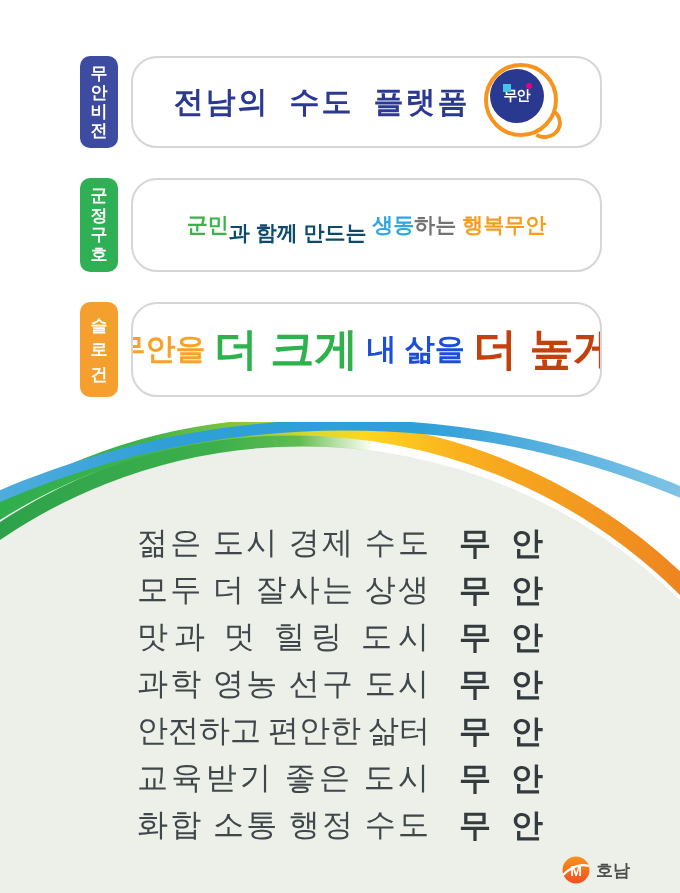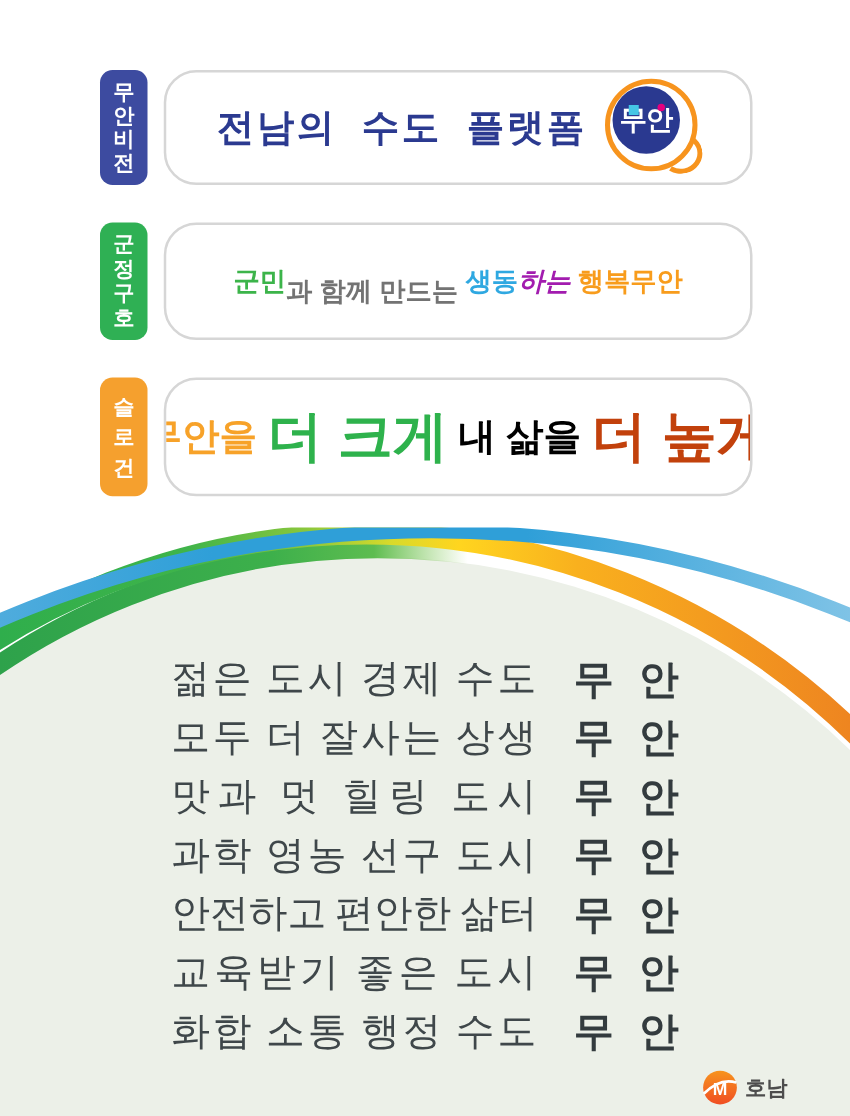"무안" .muan-circle { font-size: 22px -> 14px }
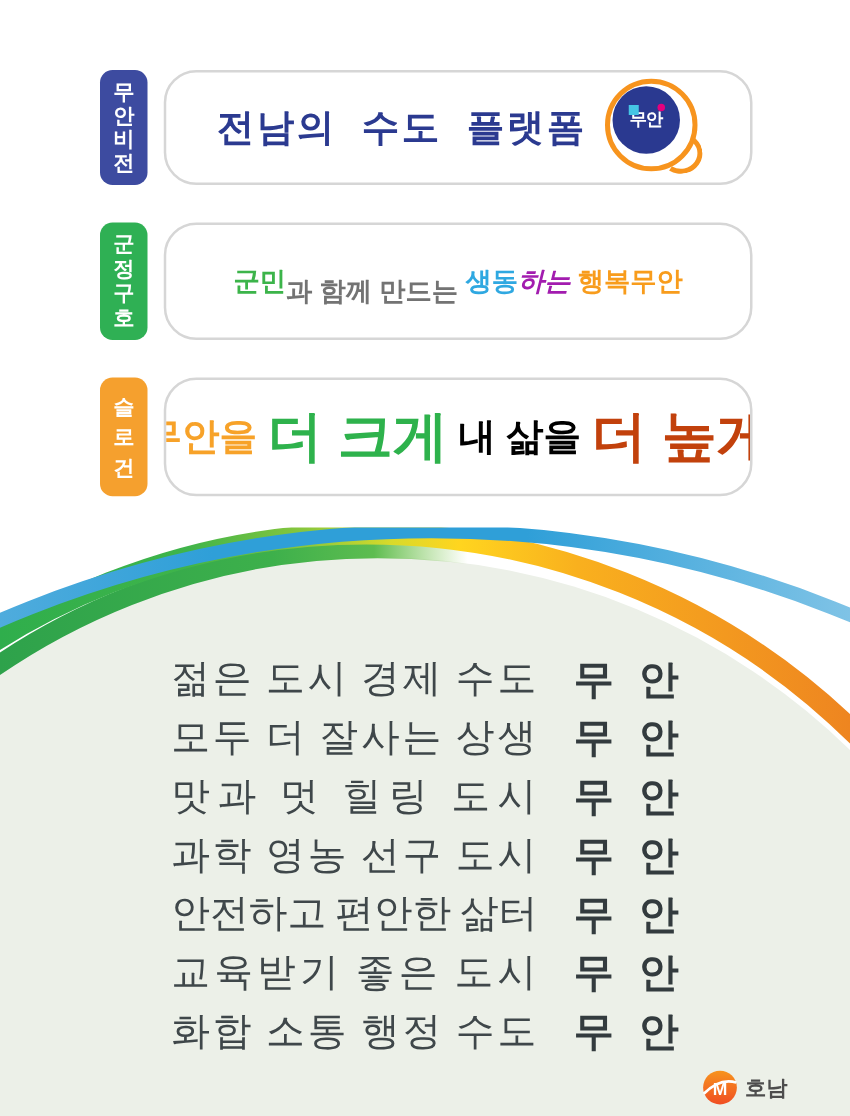"과 함께 만드는" span.seg { color: #737373 -> #0c4a6e }
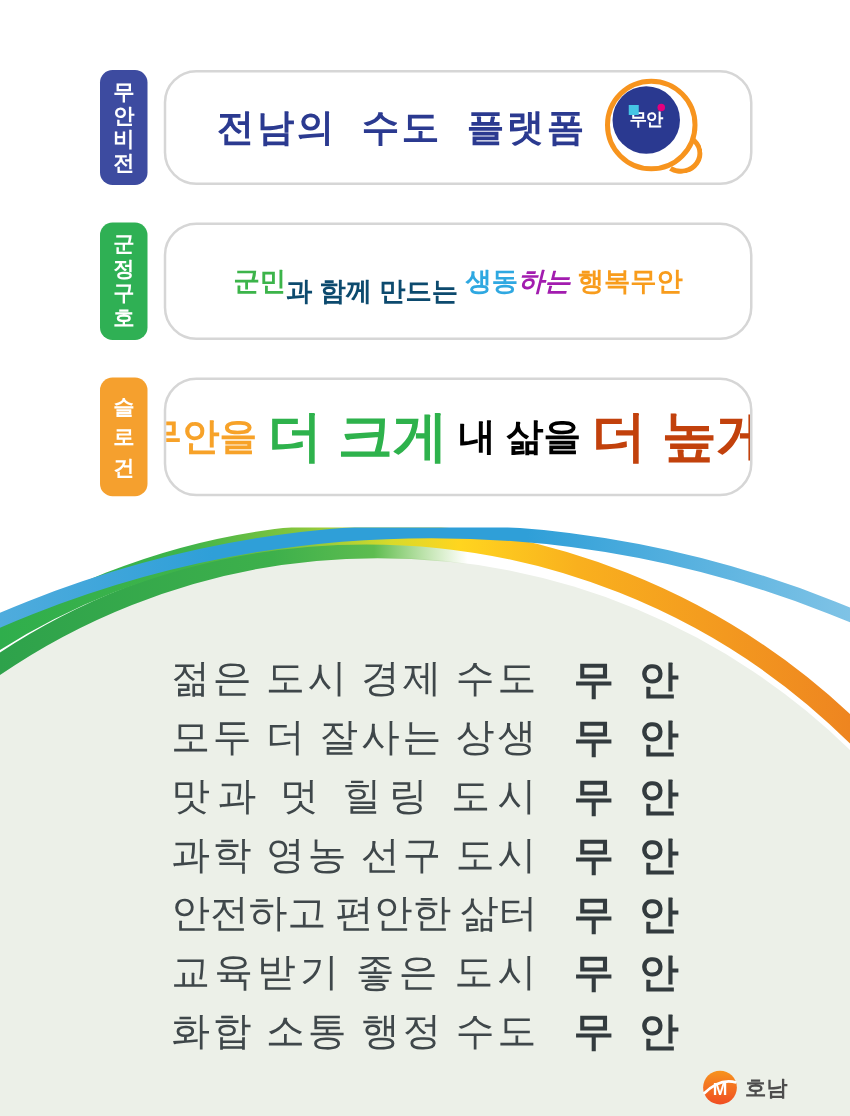"하는" span.seg { color: #a21caf -> #737373; font-style: italic -> none }
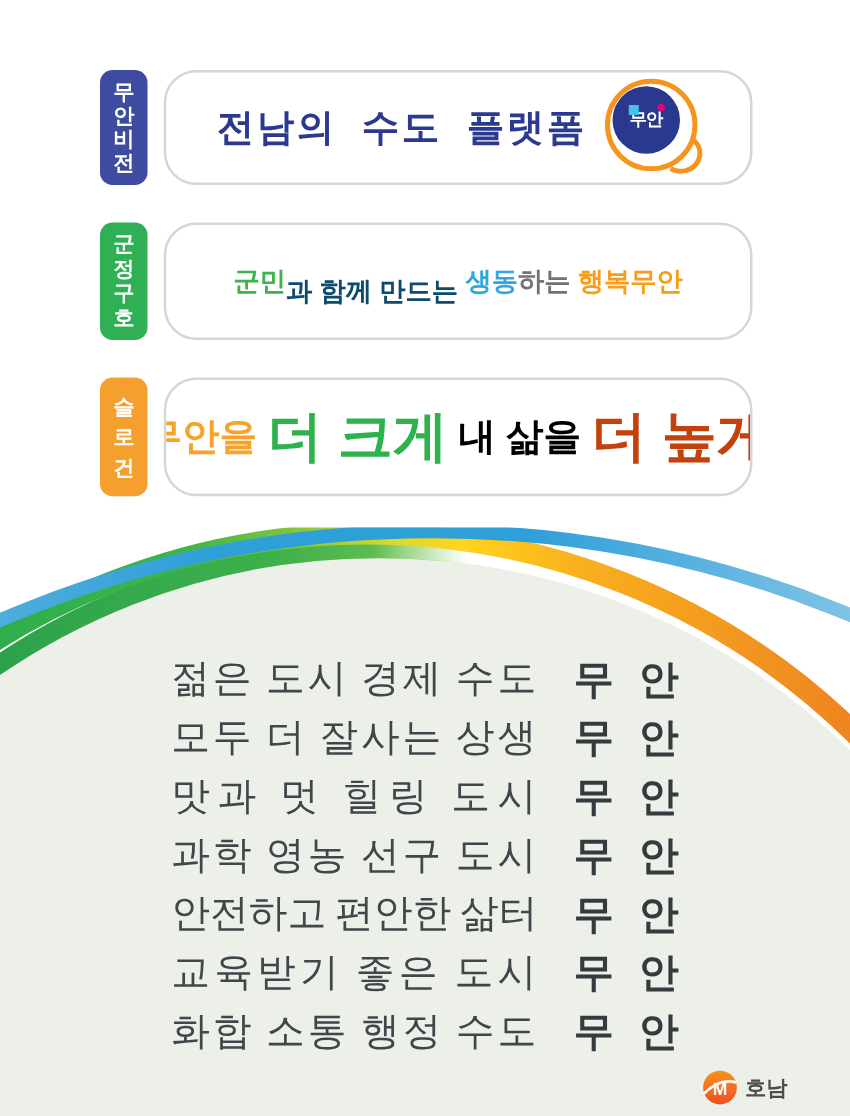"내 삶을" span.seg-normal { color: #000000 -> #1d4ed8 }
